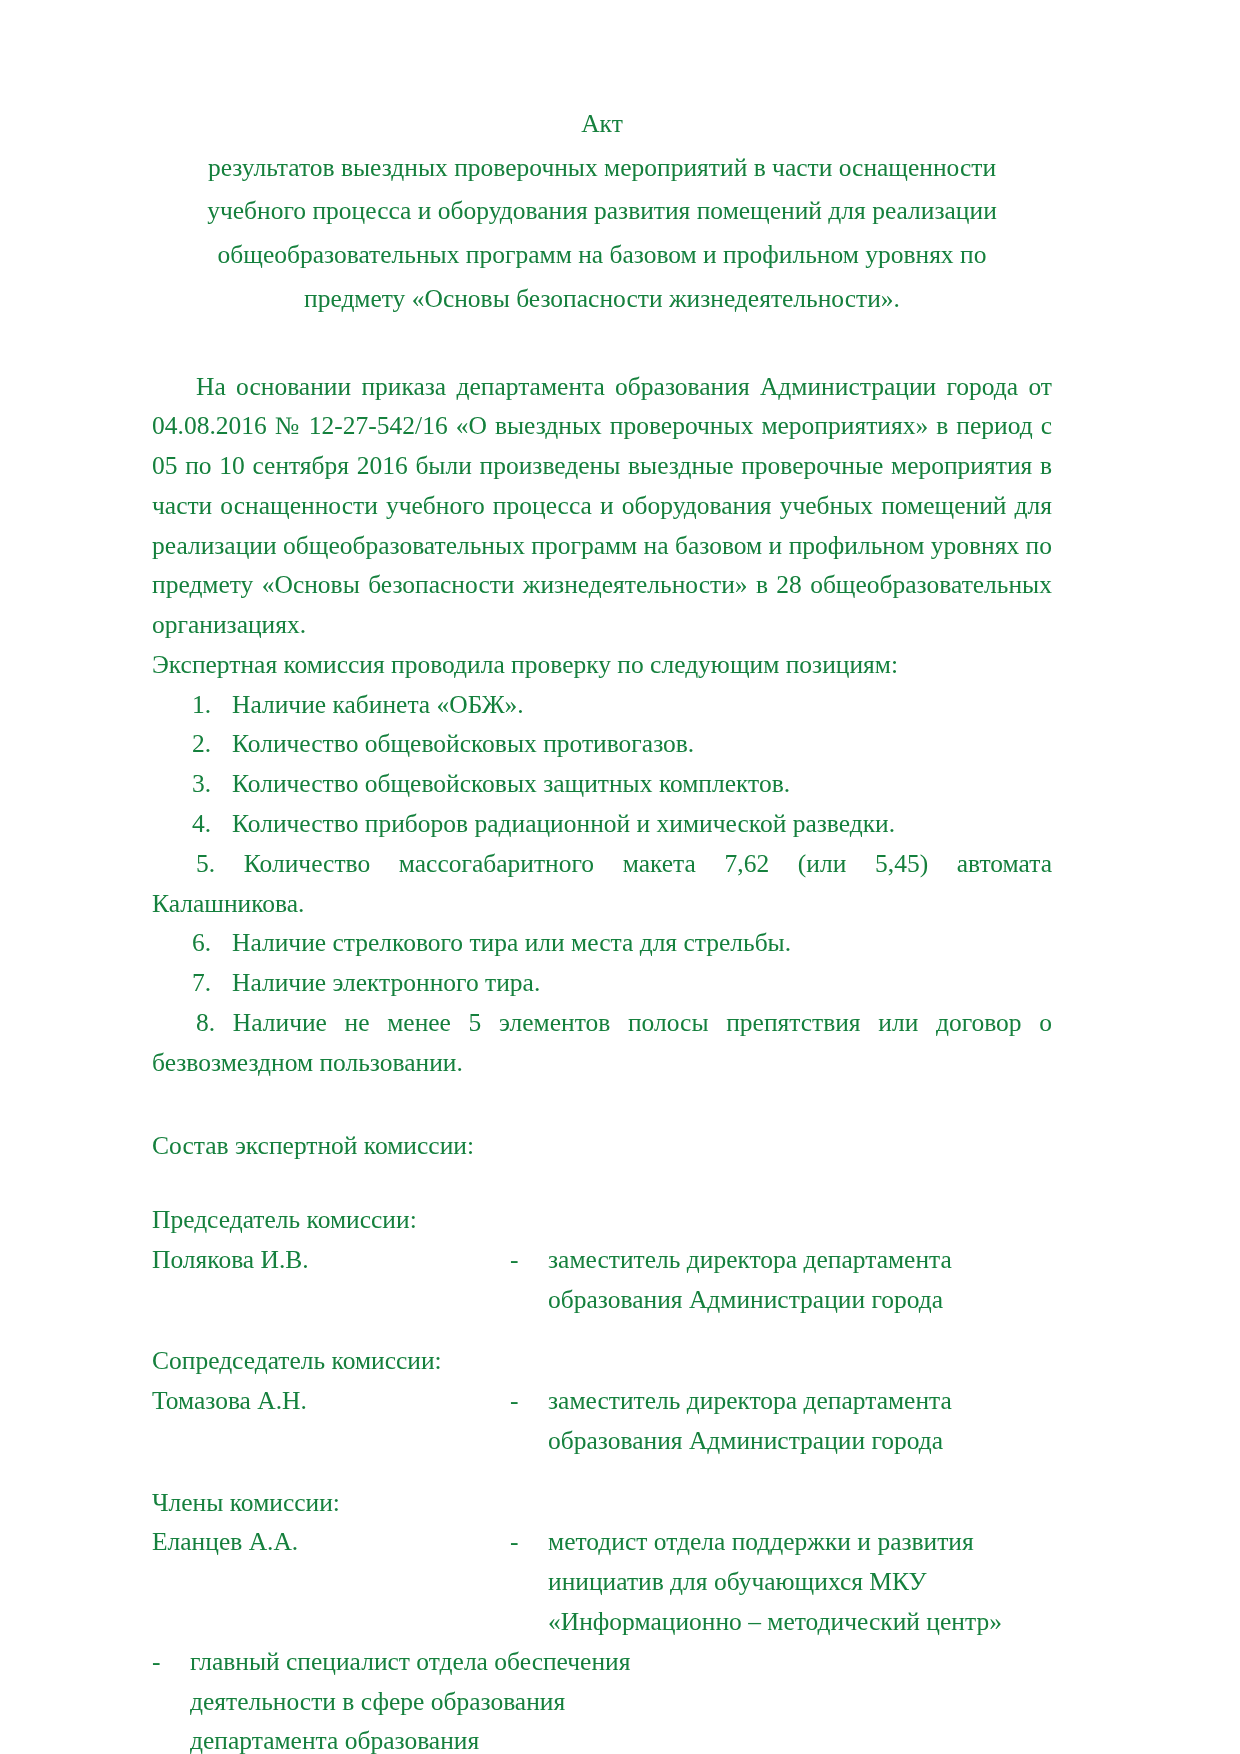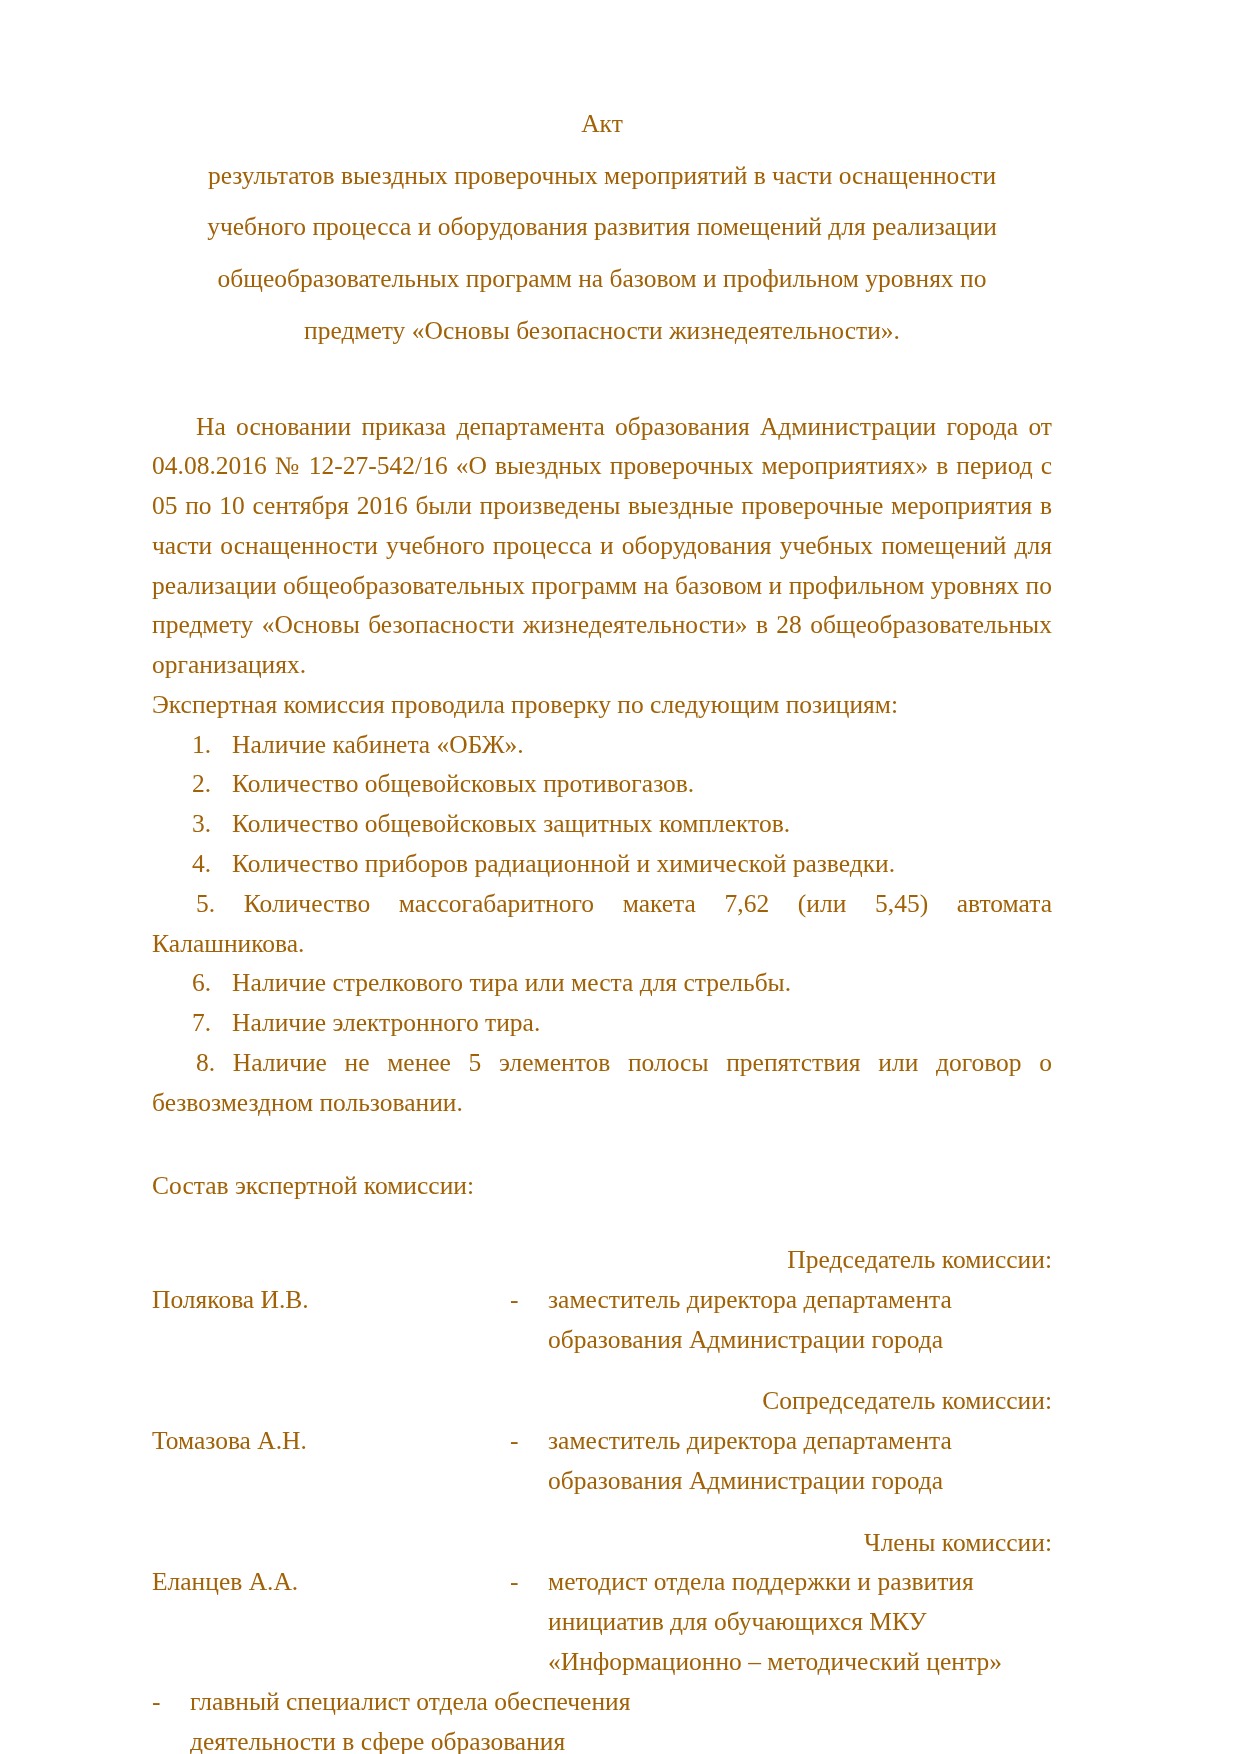"Акт" .page { color: #a16207 -> #15803d }
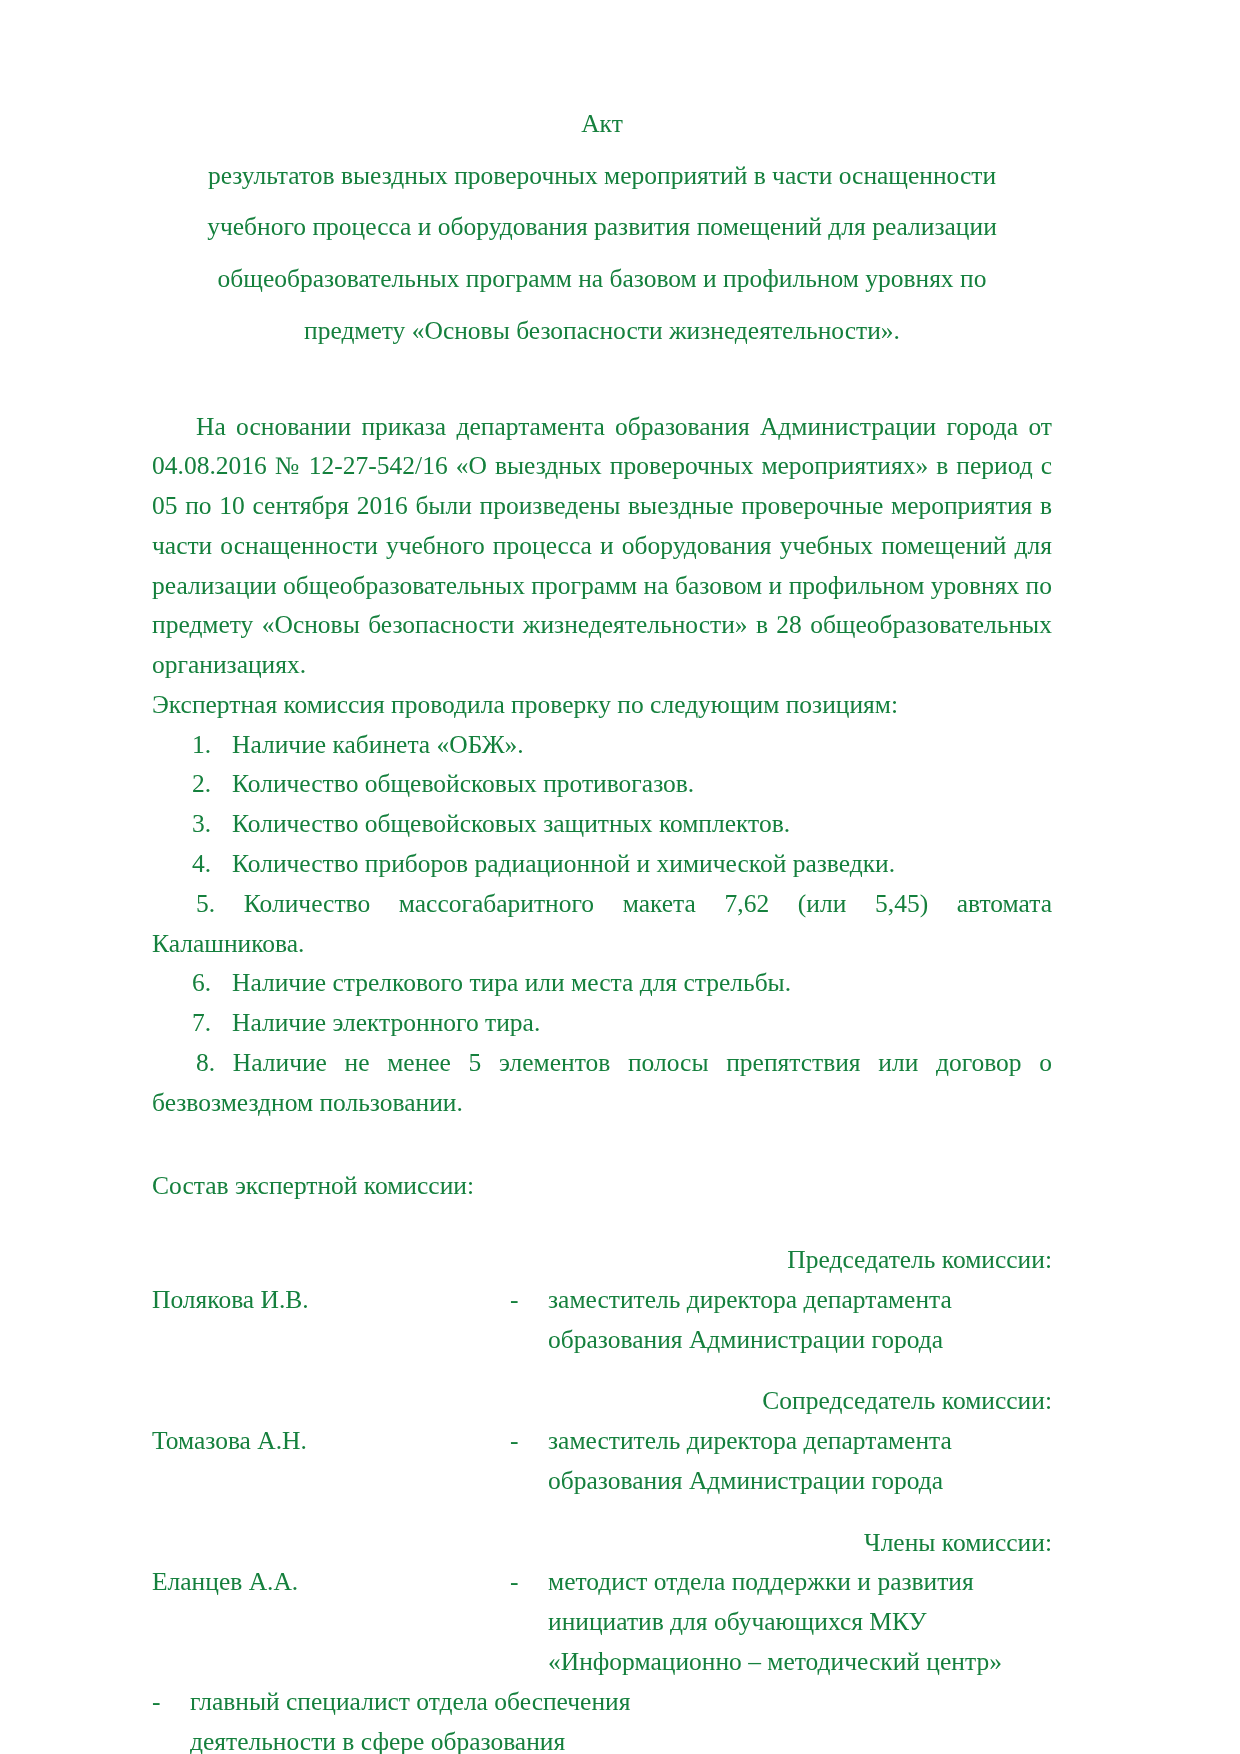"результатов выездных проверочных" .title-sub p { margin: 12px -> 4px }
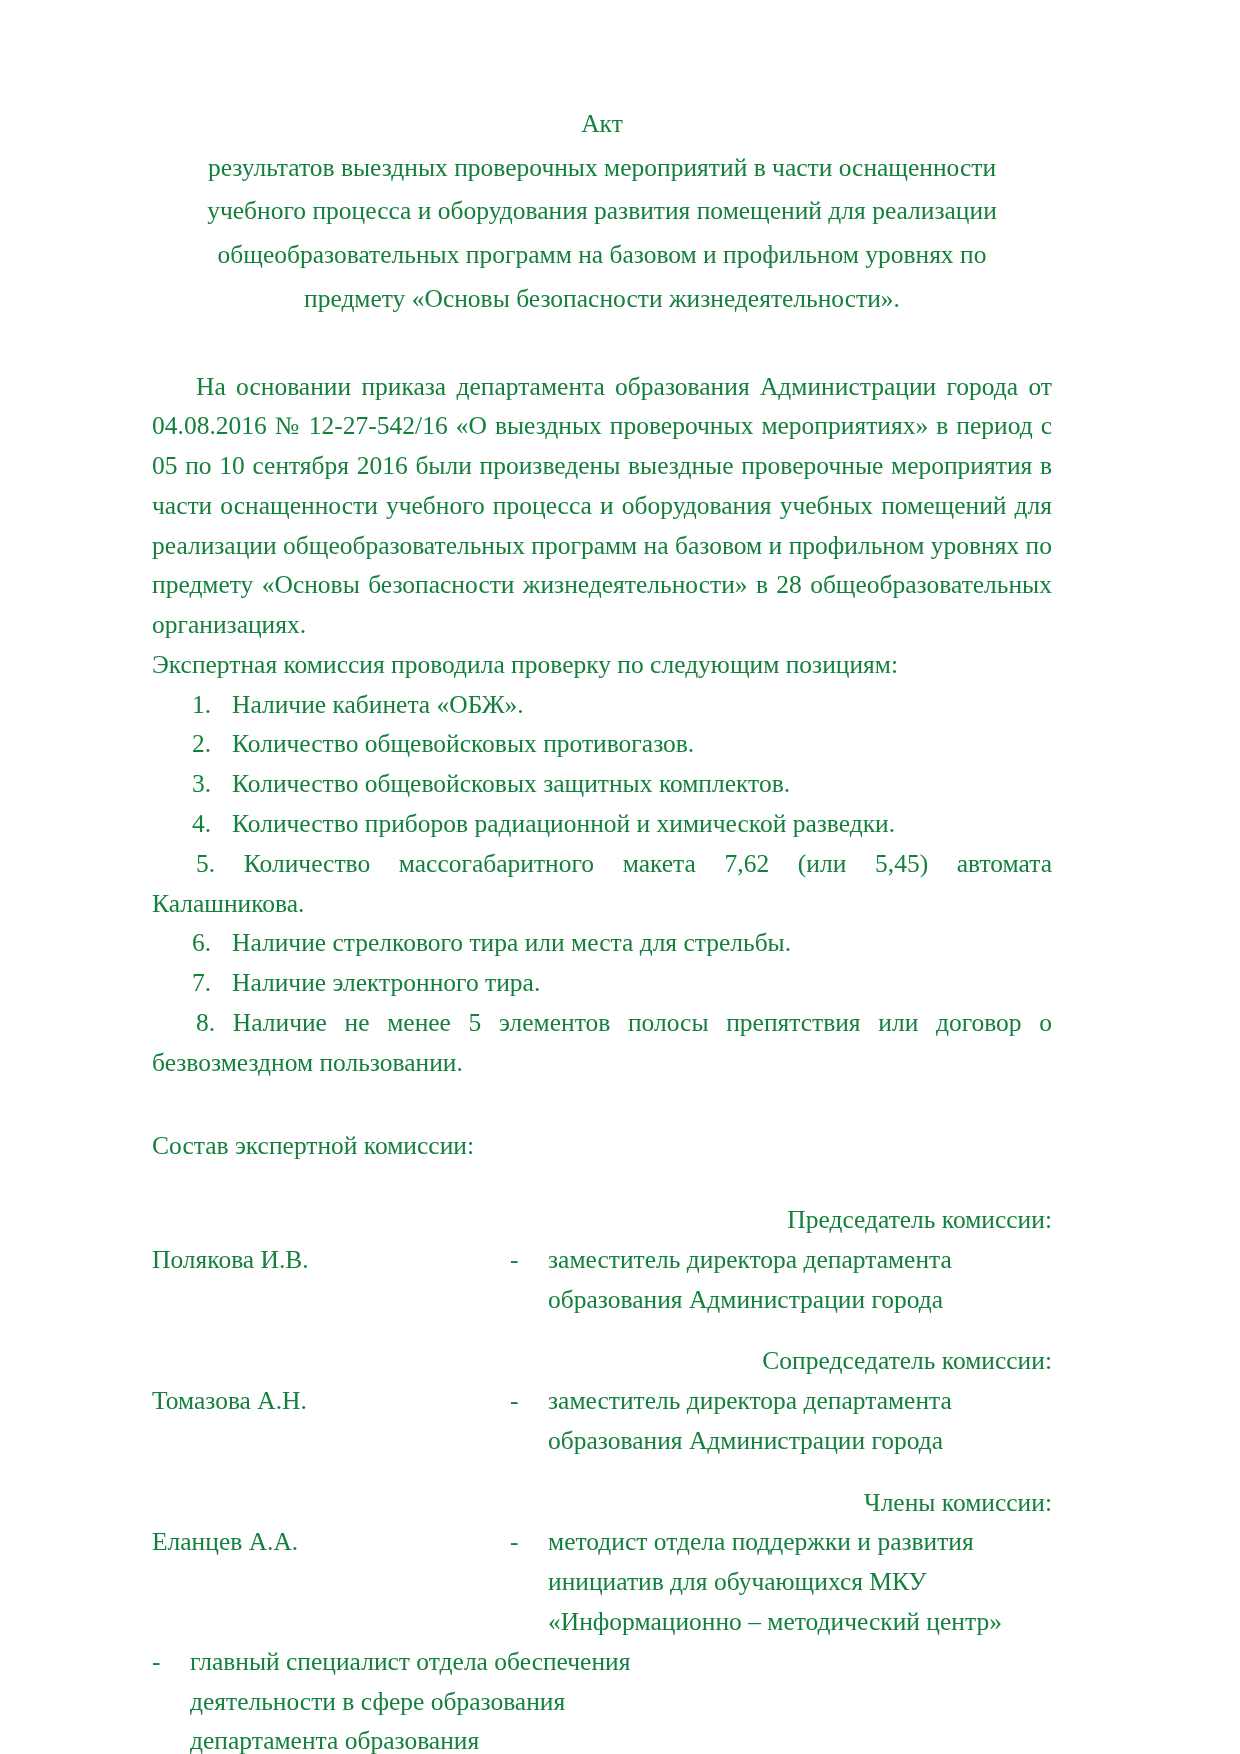"Председатель комиссии:" .role-label { text-align: right -> left }
